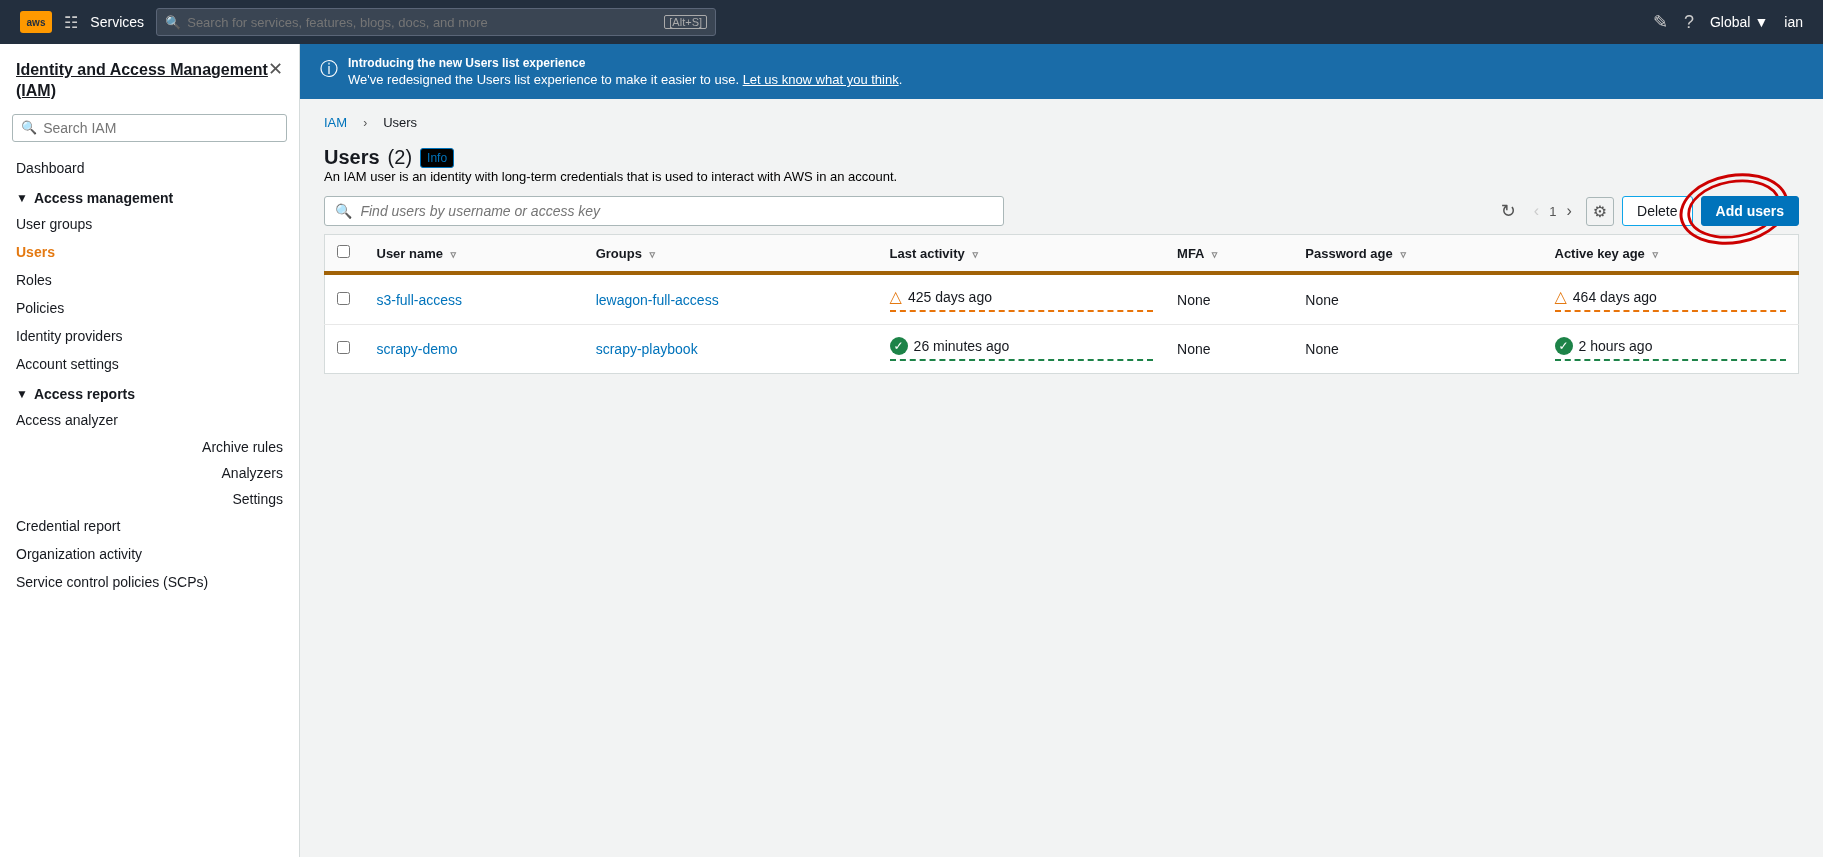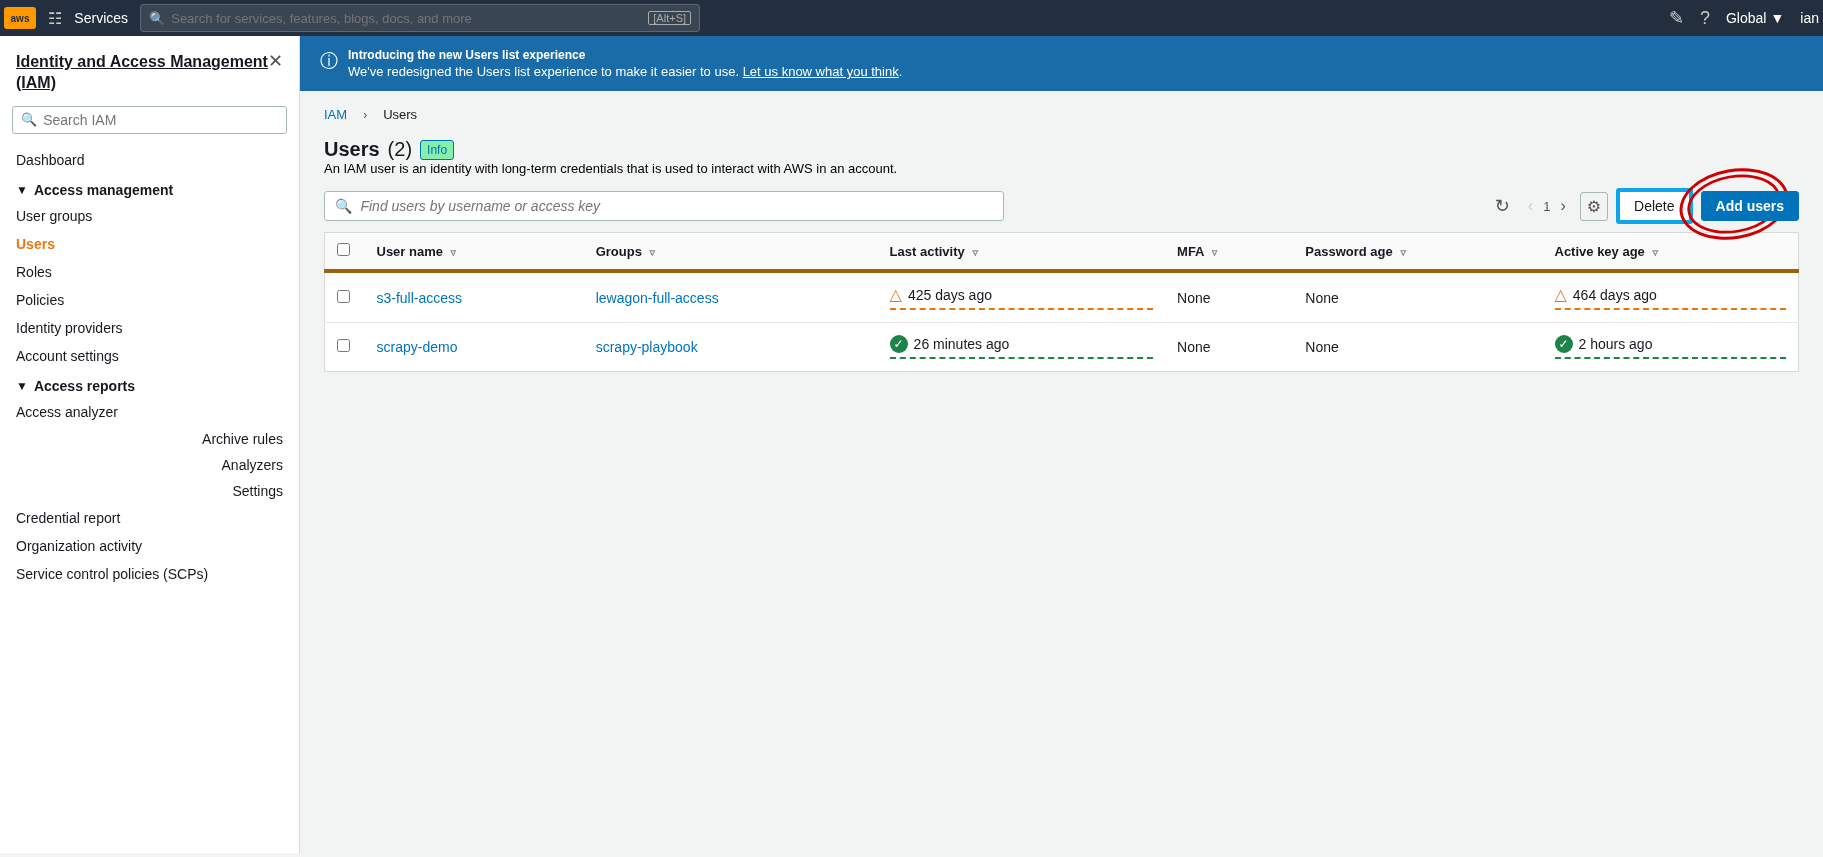"aws" .top-nav { height: 36px -> 44px; padding: 0 4px -> 0 20px }
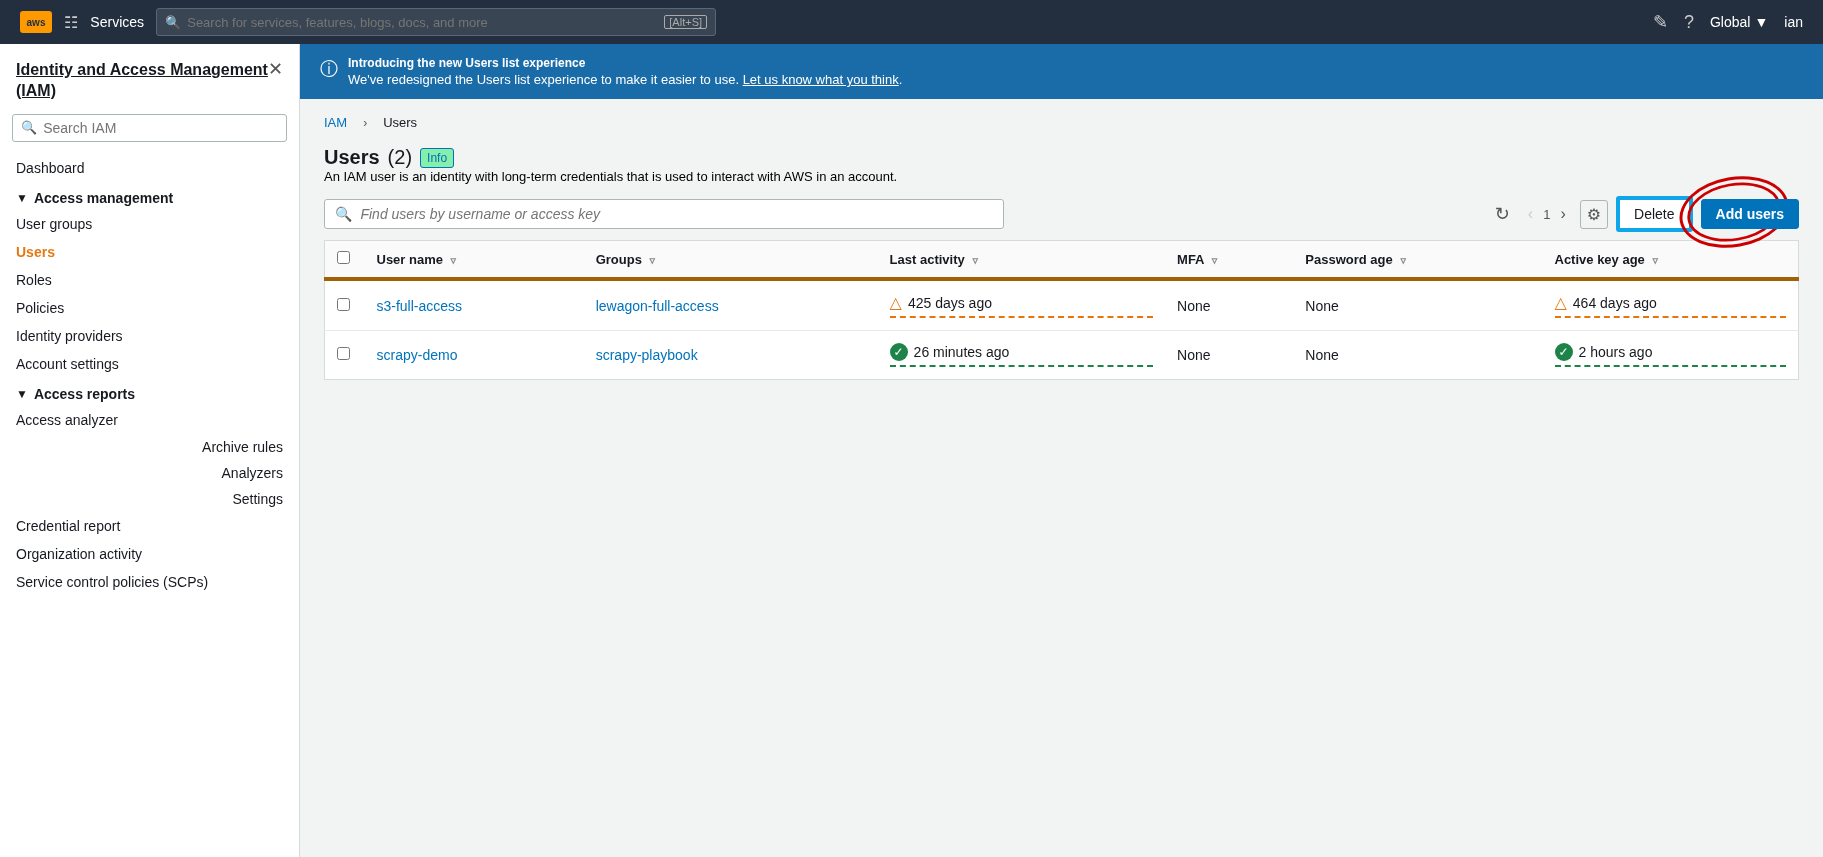"Info" .info-badge { background: #86efac -> #000000 }
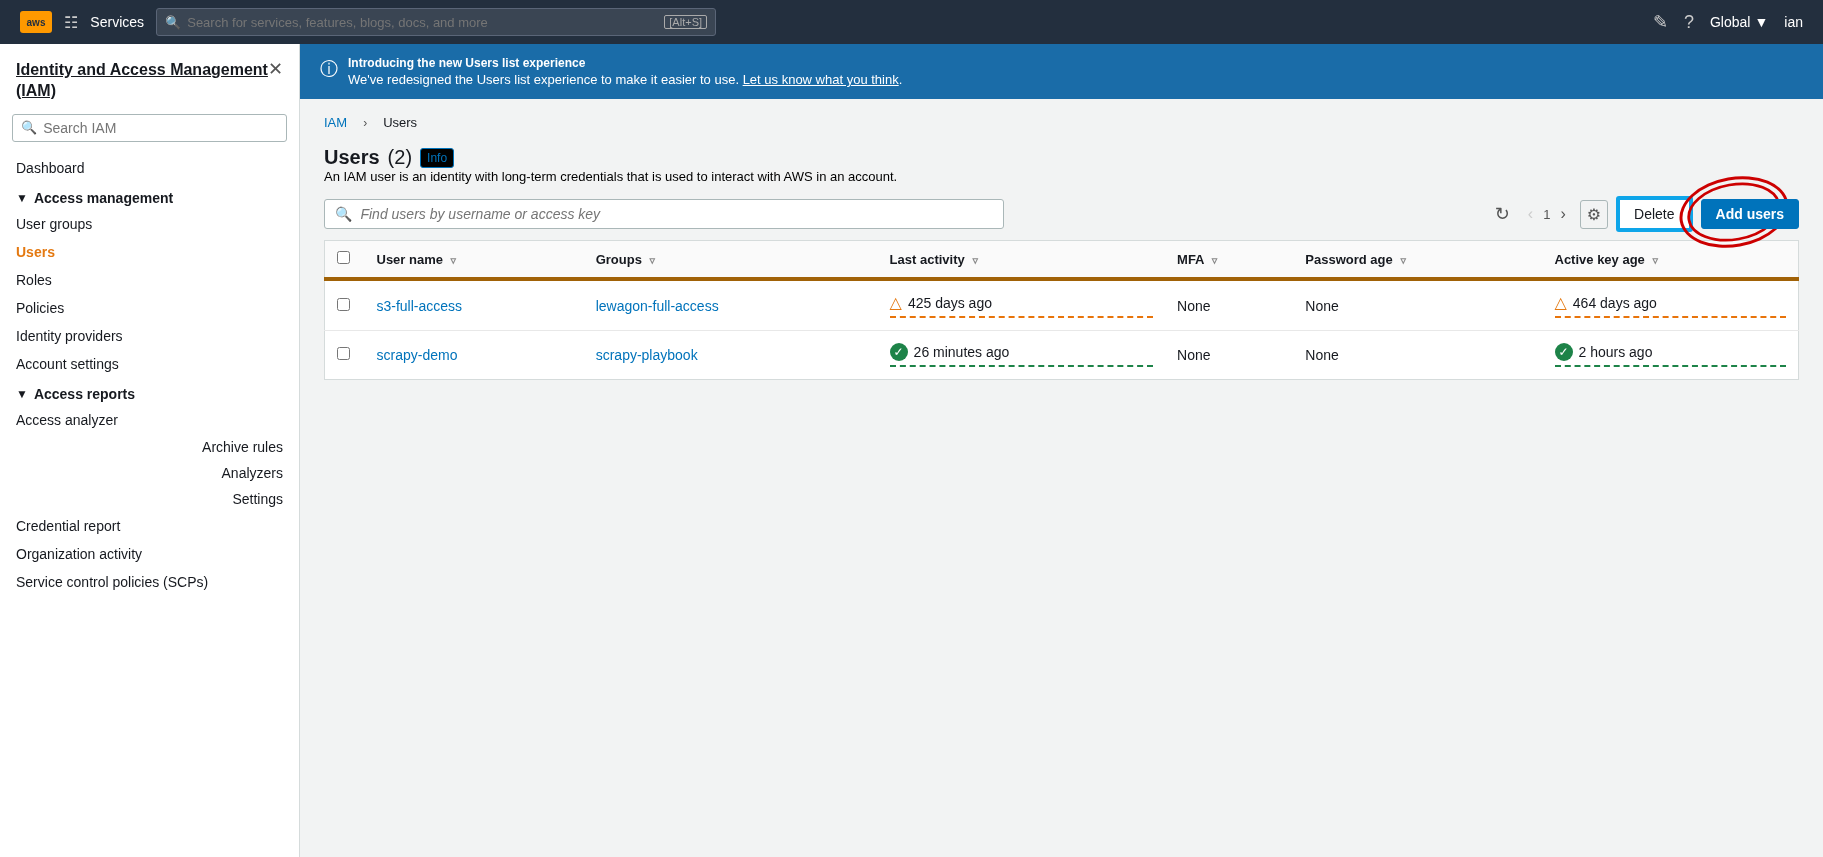"Delete" .btn-delete { border: 4px solid #0ea5e9 -> 1px solid #0ea5e9 }
